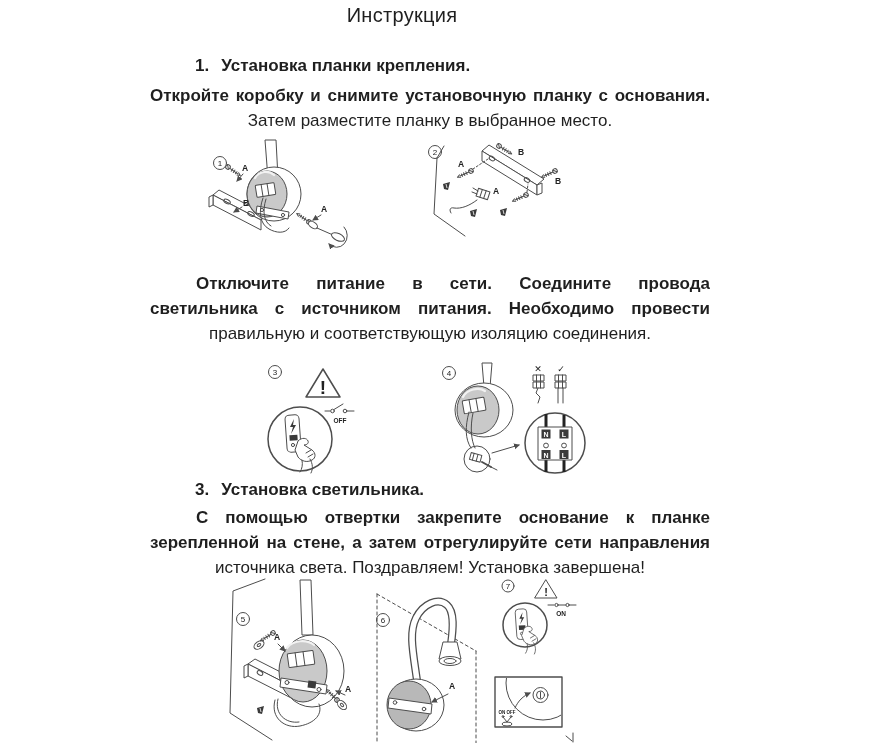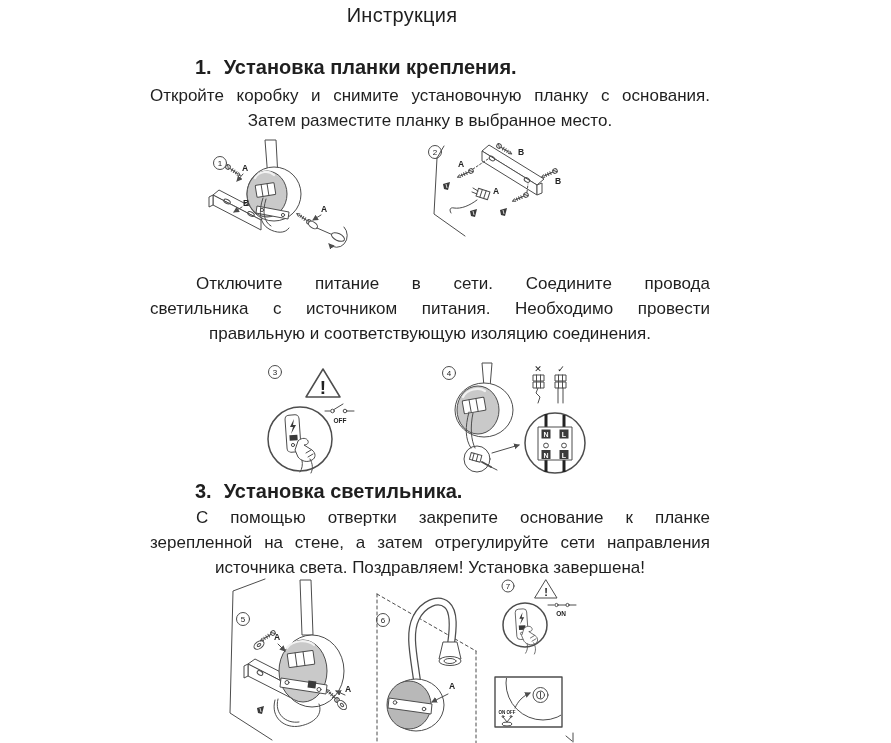"1. Установка планки крепления." .heading { font-size: 20px -> 17px }
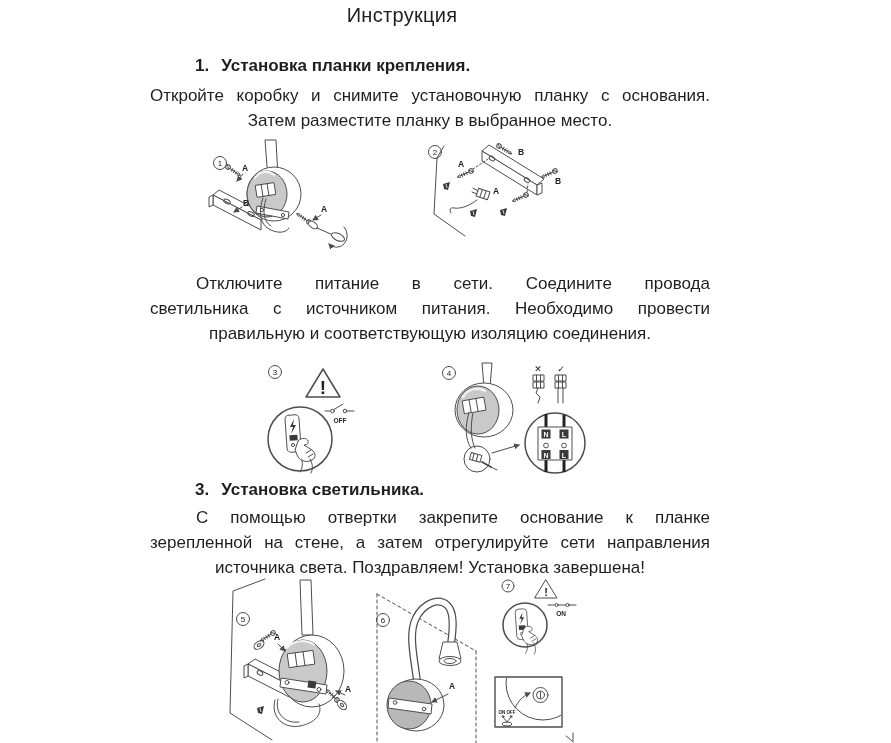"Откройте коробку и снимите установочную" .jline { font-weight: none -> bold }
